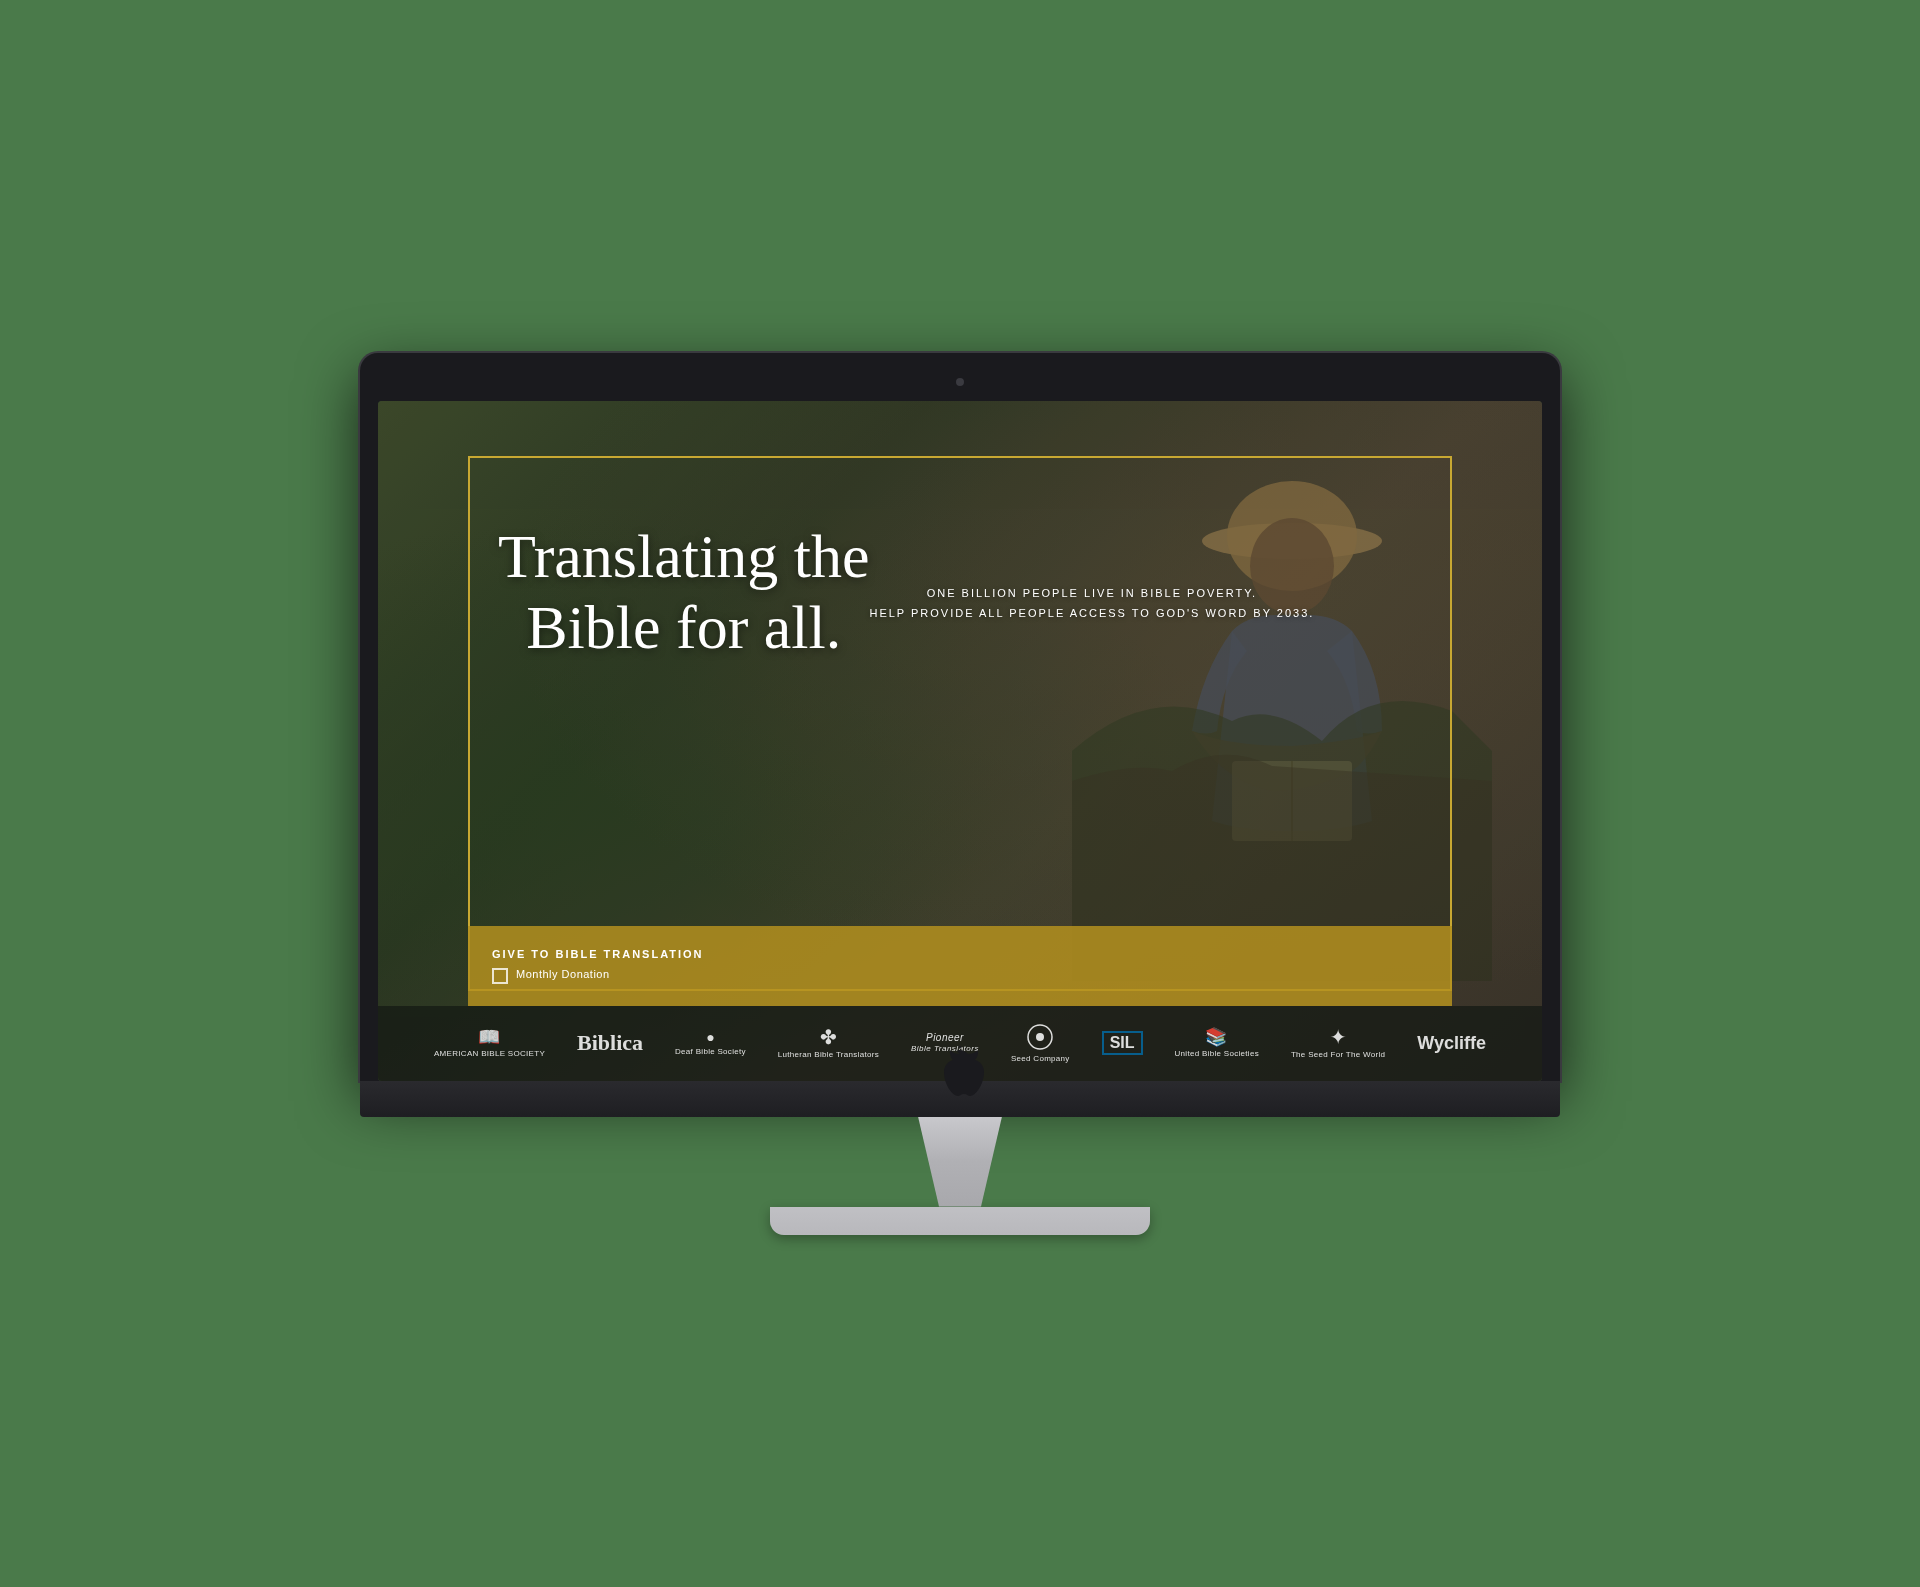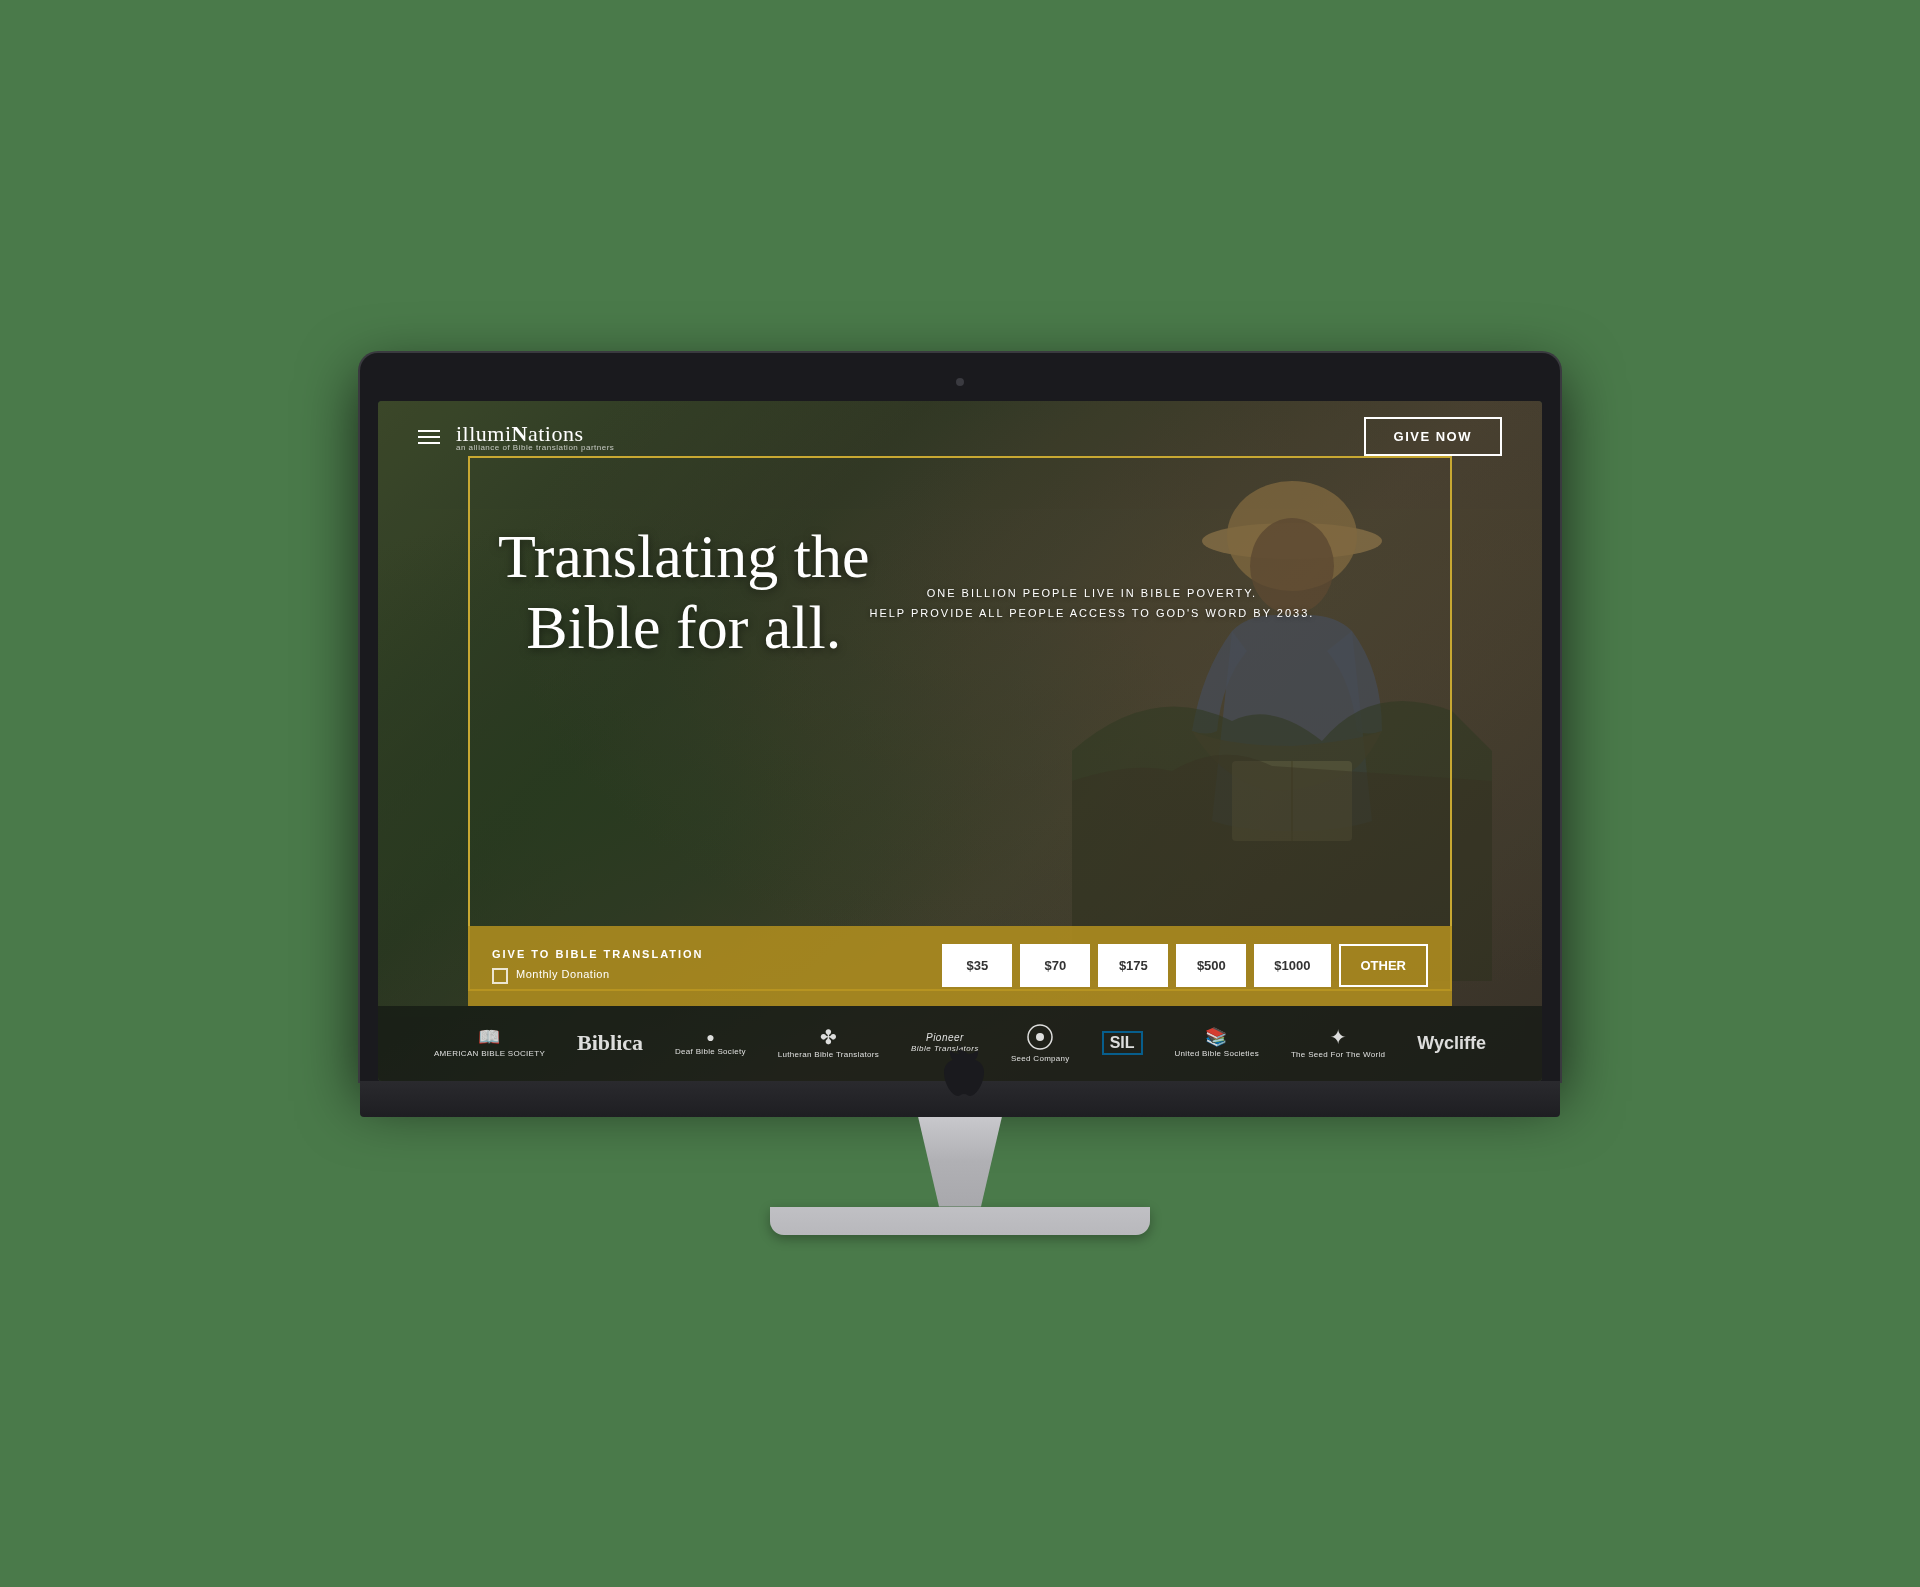"illumiNations" nav.nav { html: <nav> <div> <div> <span></span> <span></span> <span></span> </div> <div> <div>illumi<em>N</em>ations</div> <div>an alliance of Bible translation partners</div> </div> </div> <button>GIVE NOW</button> </nav> -> none }
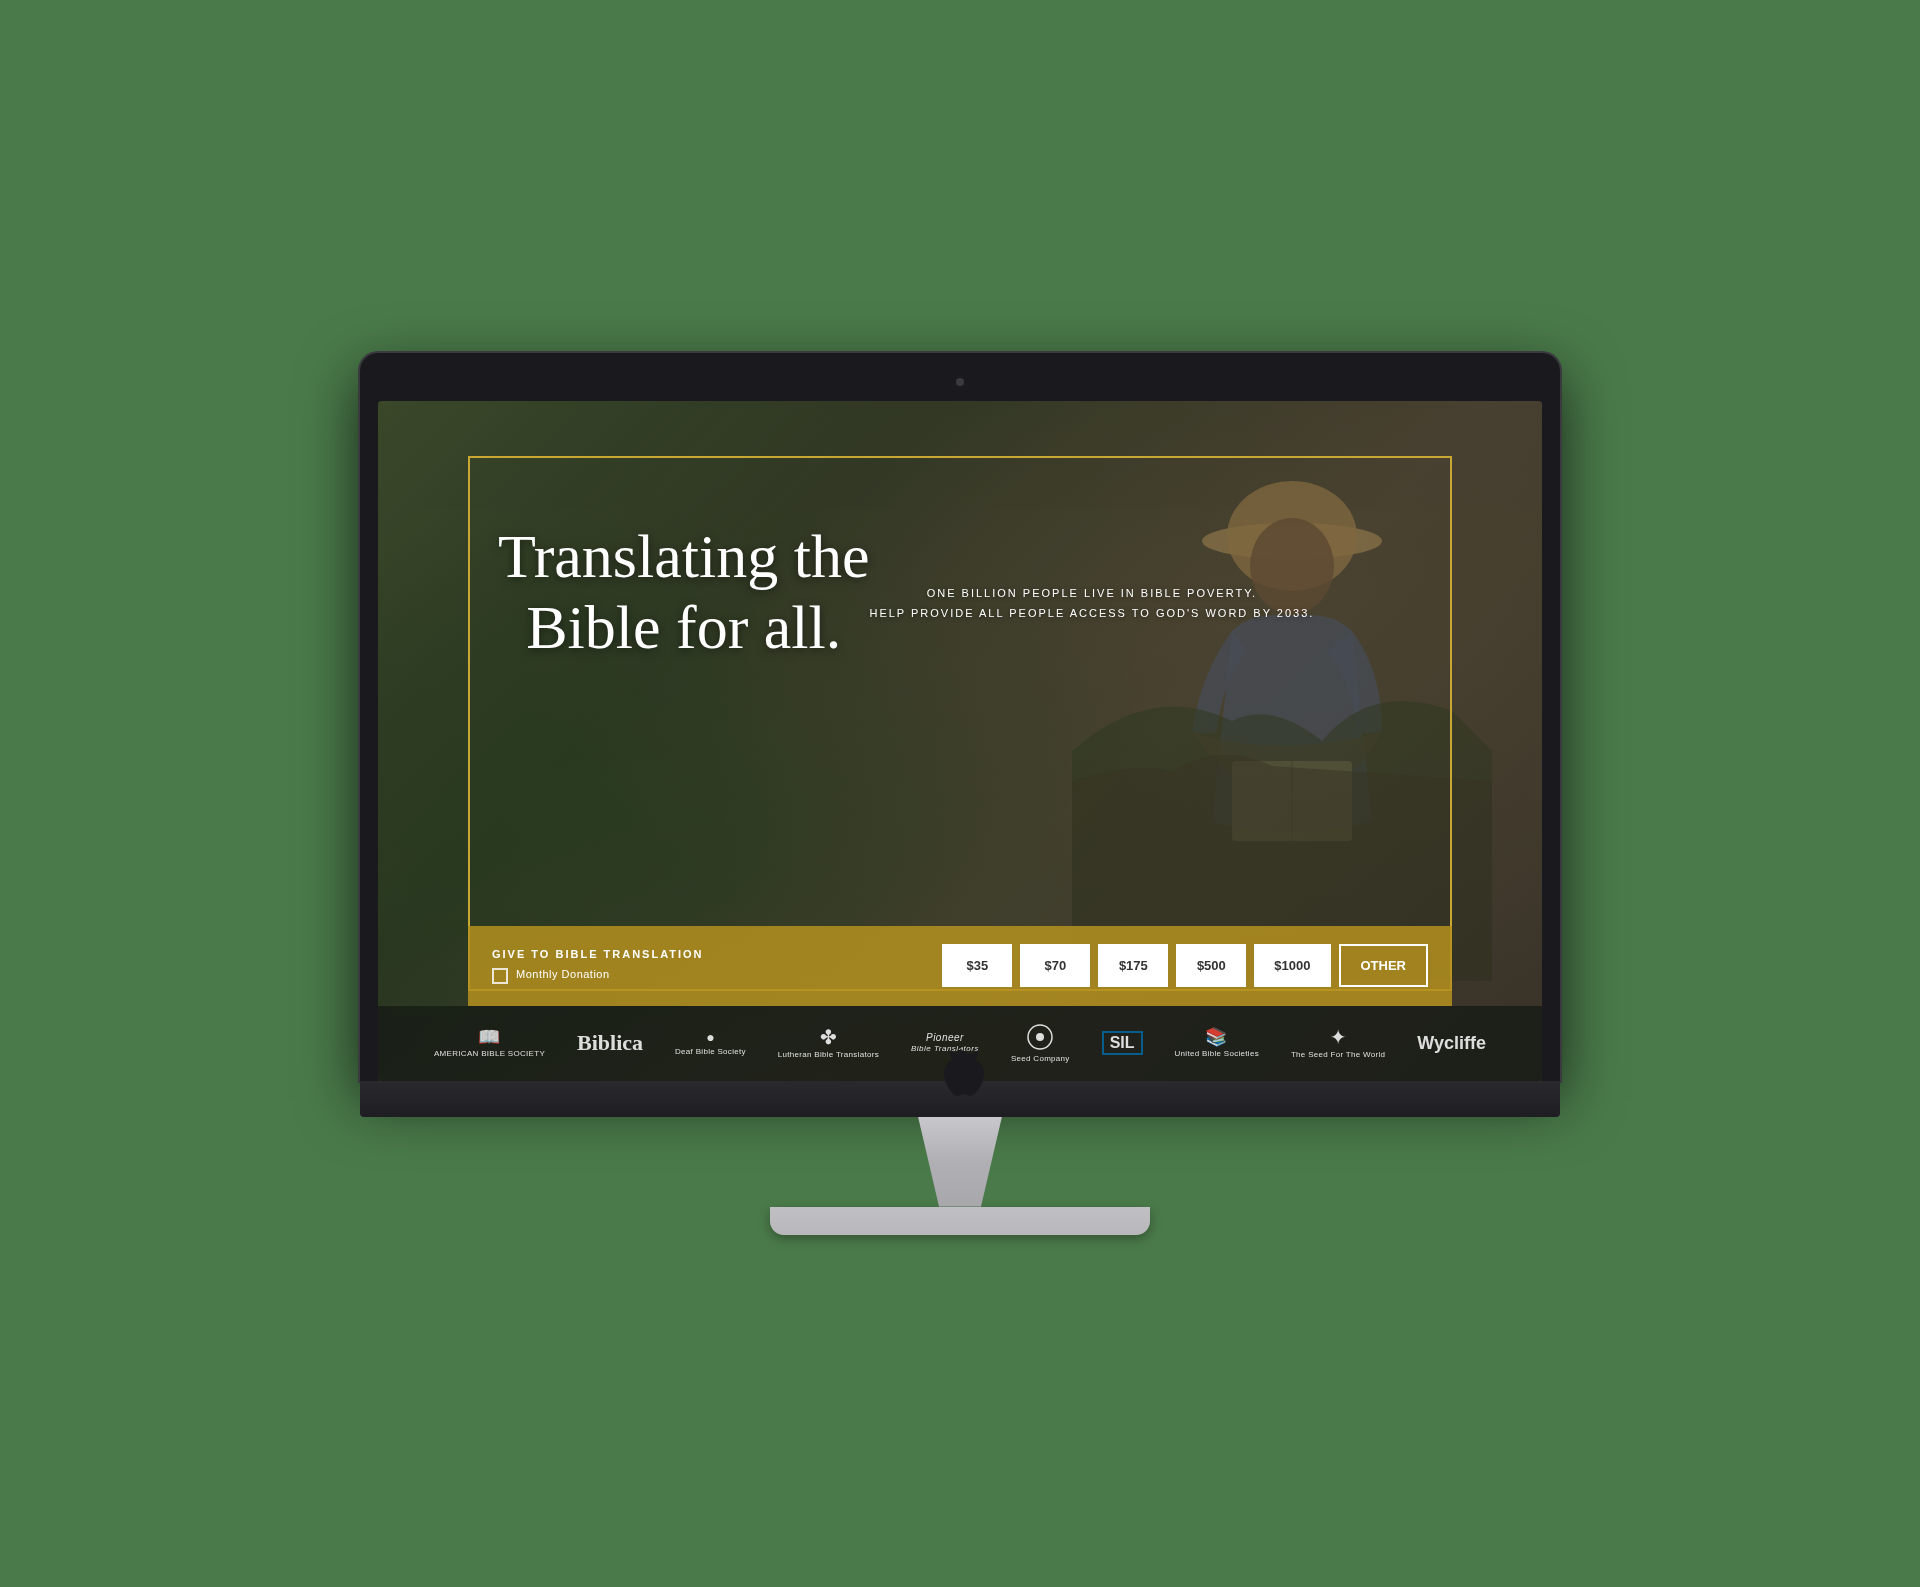"$35" div.amount-buttons { html: <div> <button>$35</button> <button>$70</button> <button>$175</button> <button>$500</button> <button>$1000</button> <button>OTHER</button> </div> -> none }
